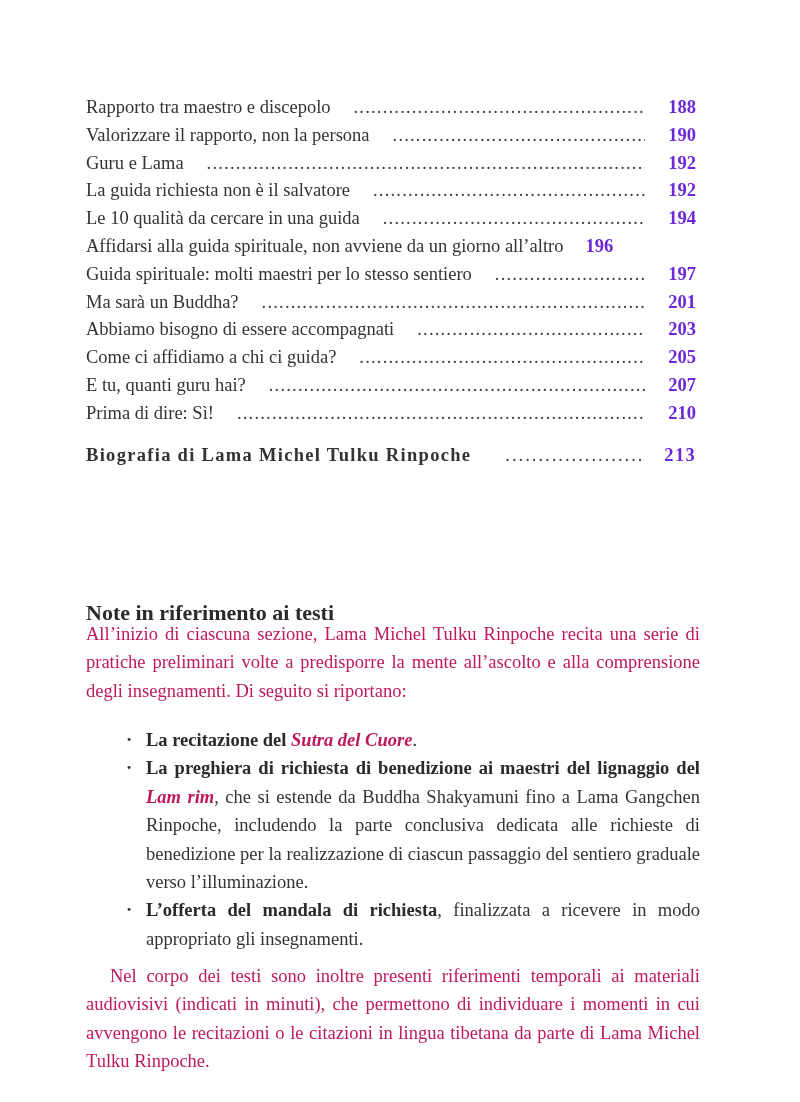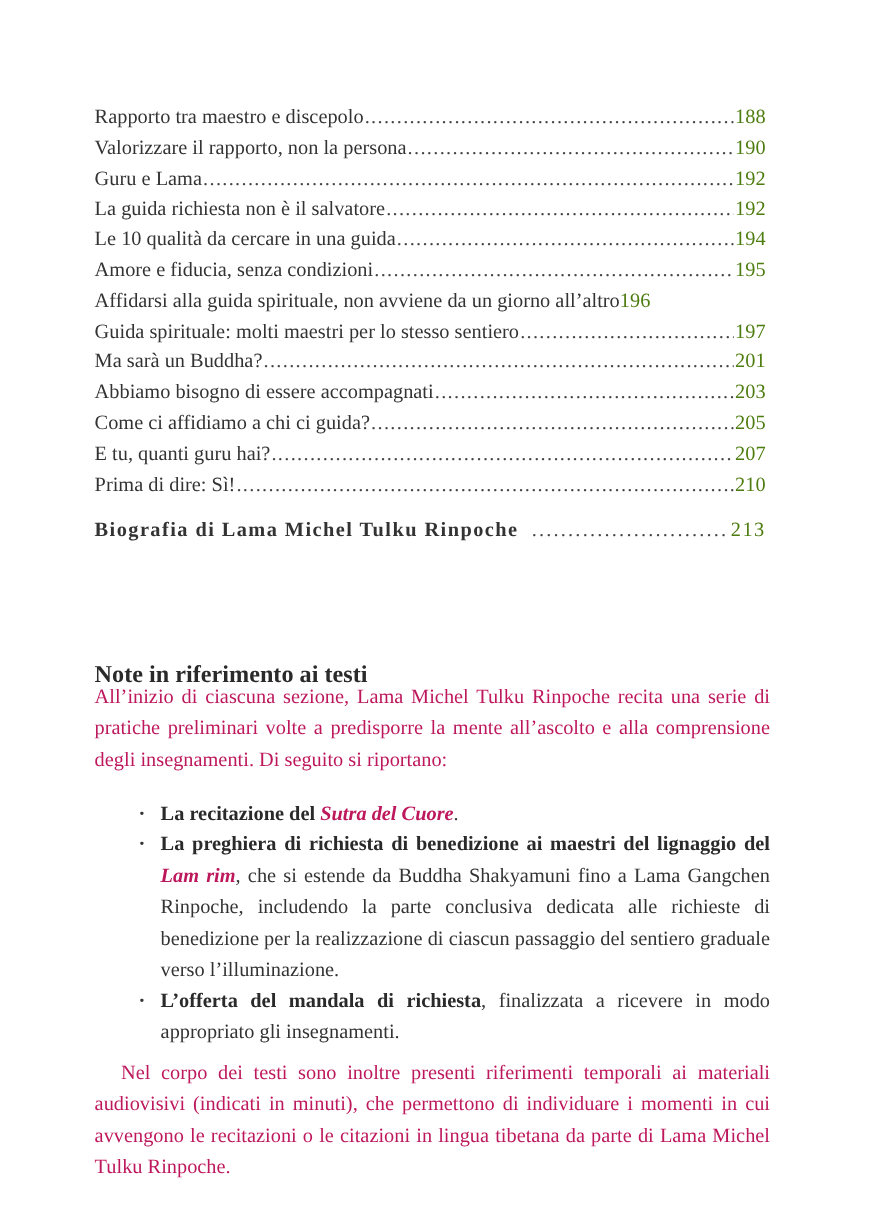"Rapporto tra maestro e discepolo" .toc-row { gap: none -> 22px }
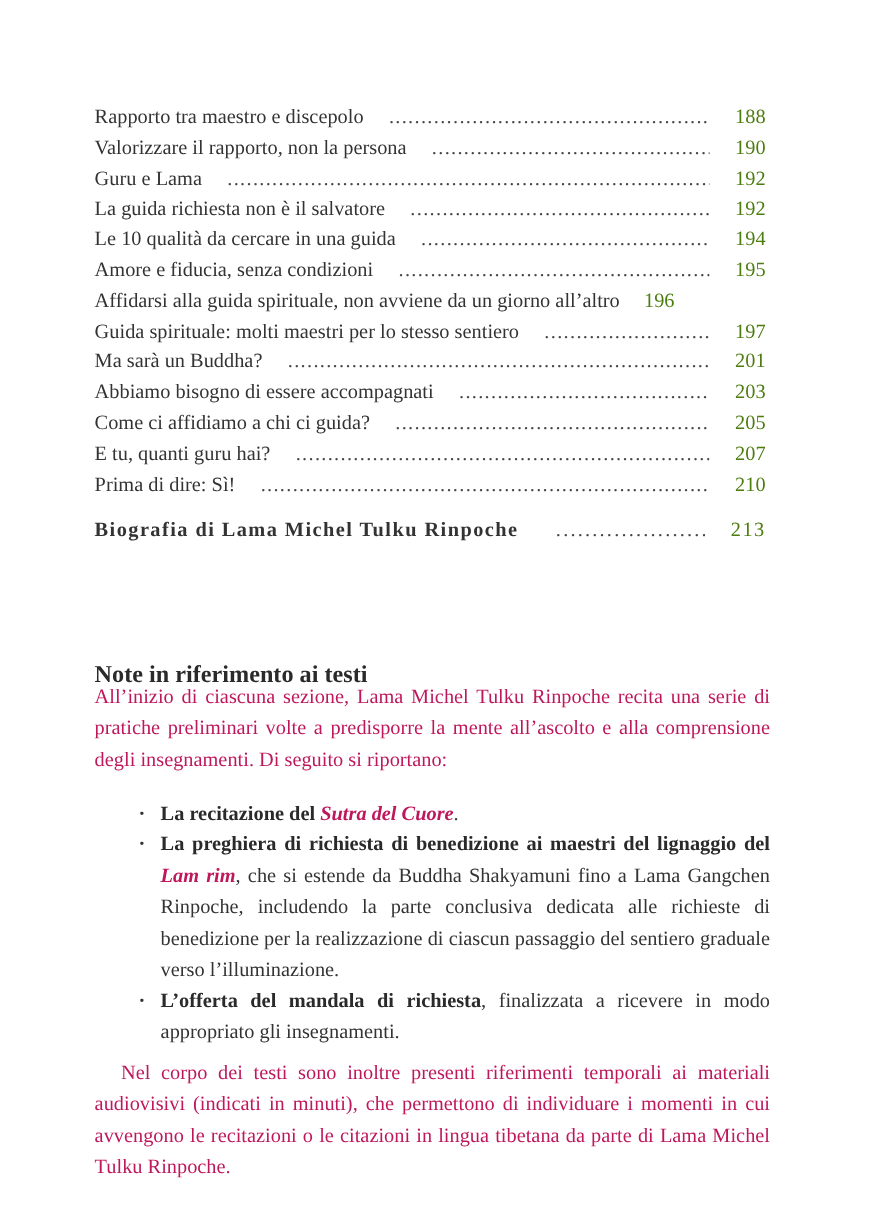"188" .toc-page { color: #4d7c0f -> #6d28d9; font-weight: normal -> bold }
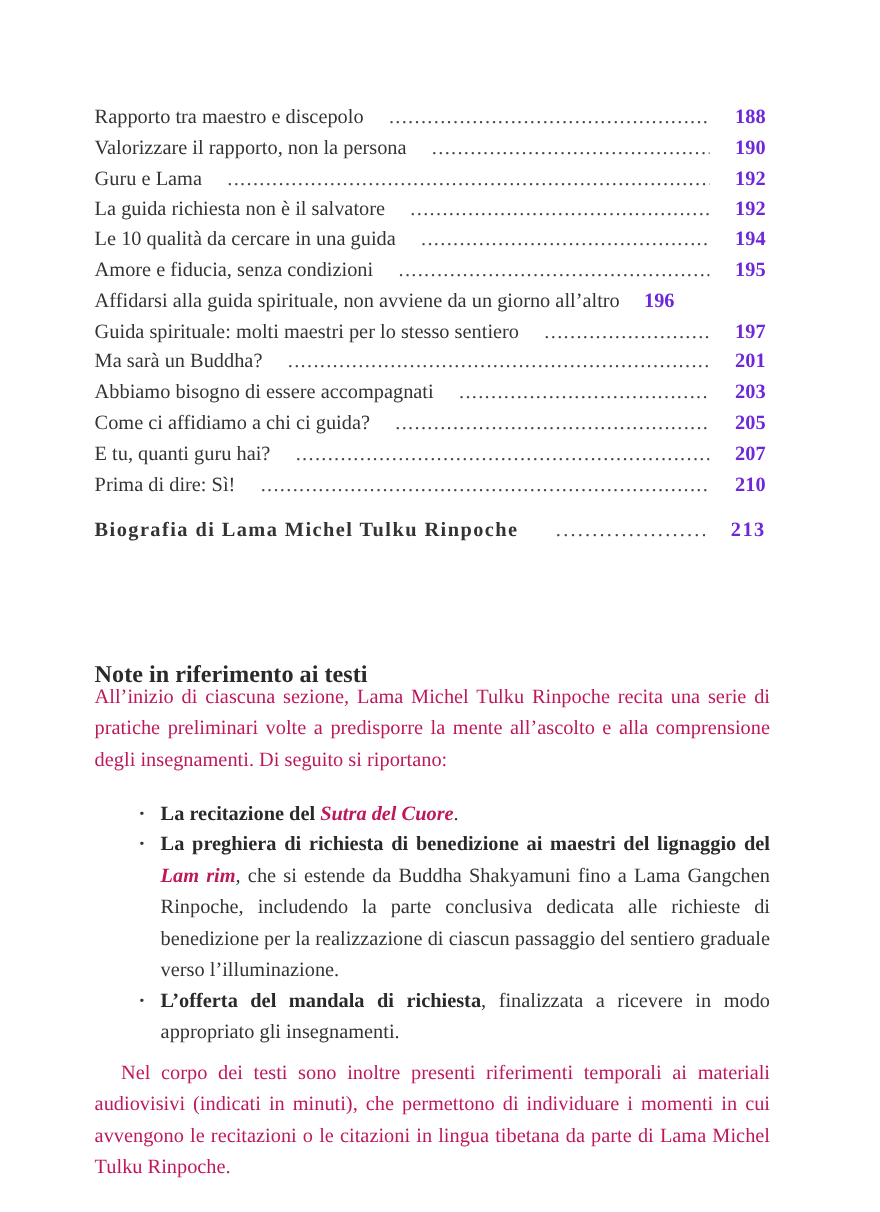"Amore e fiducia, senza condizioni" div.toc-row { html: <div> <span>Amore e fiducia, senza condizioni</span> <span></span> <span>195</span> </div> -> none }
